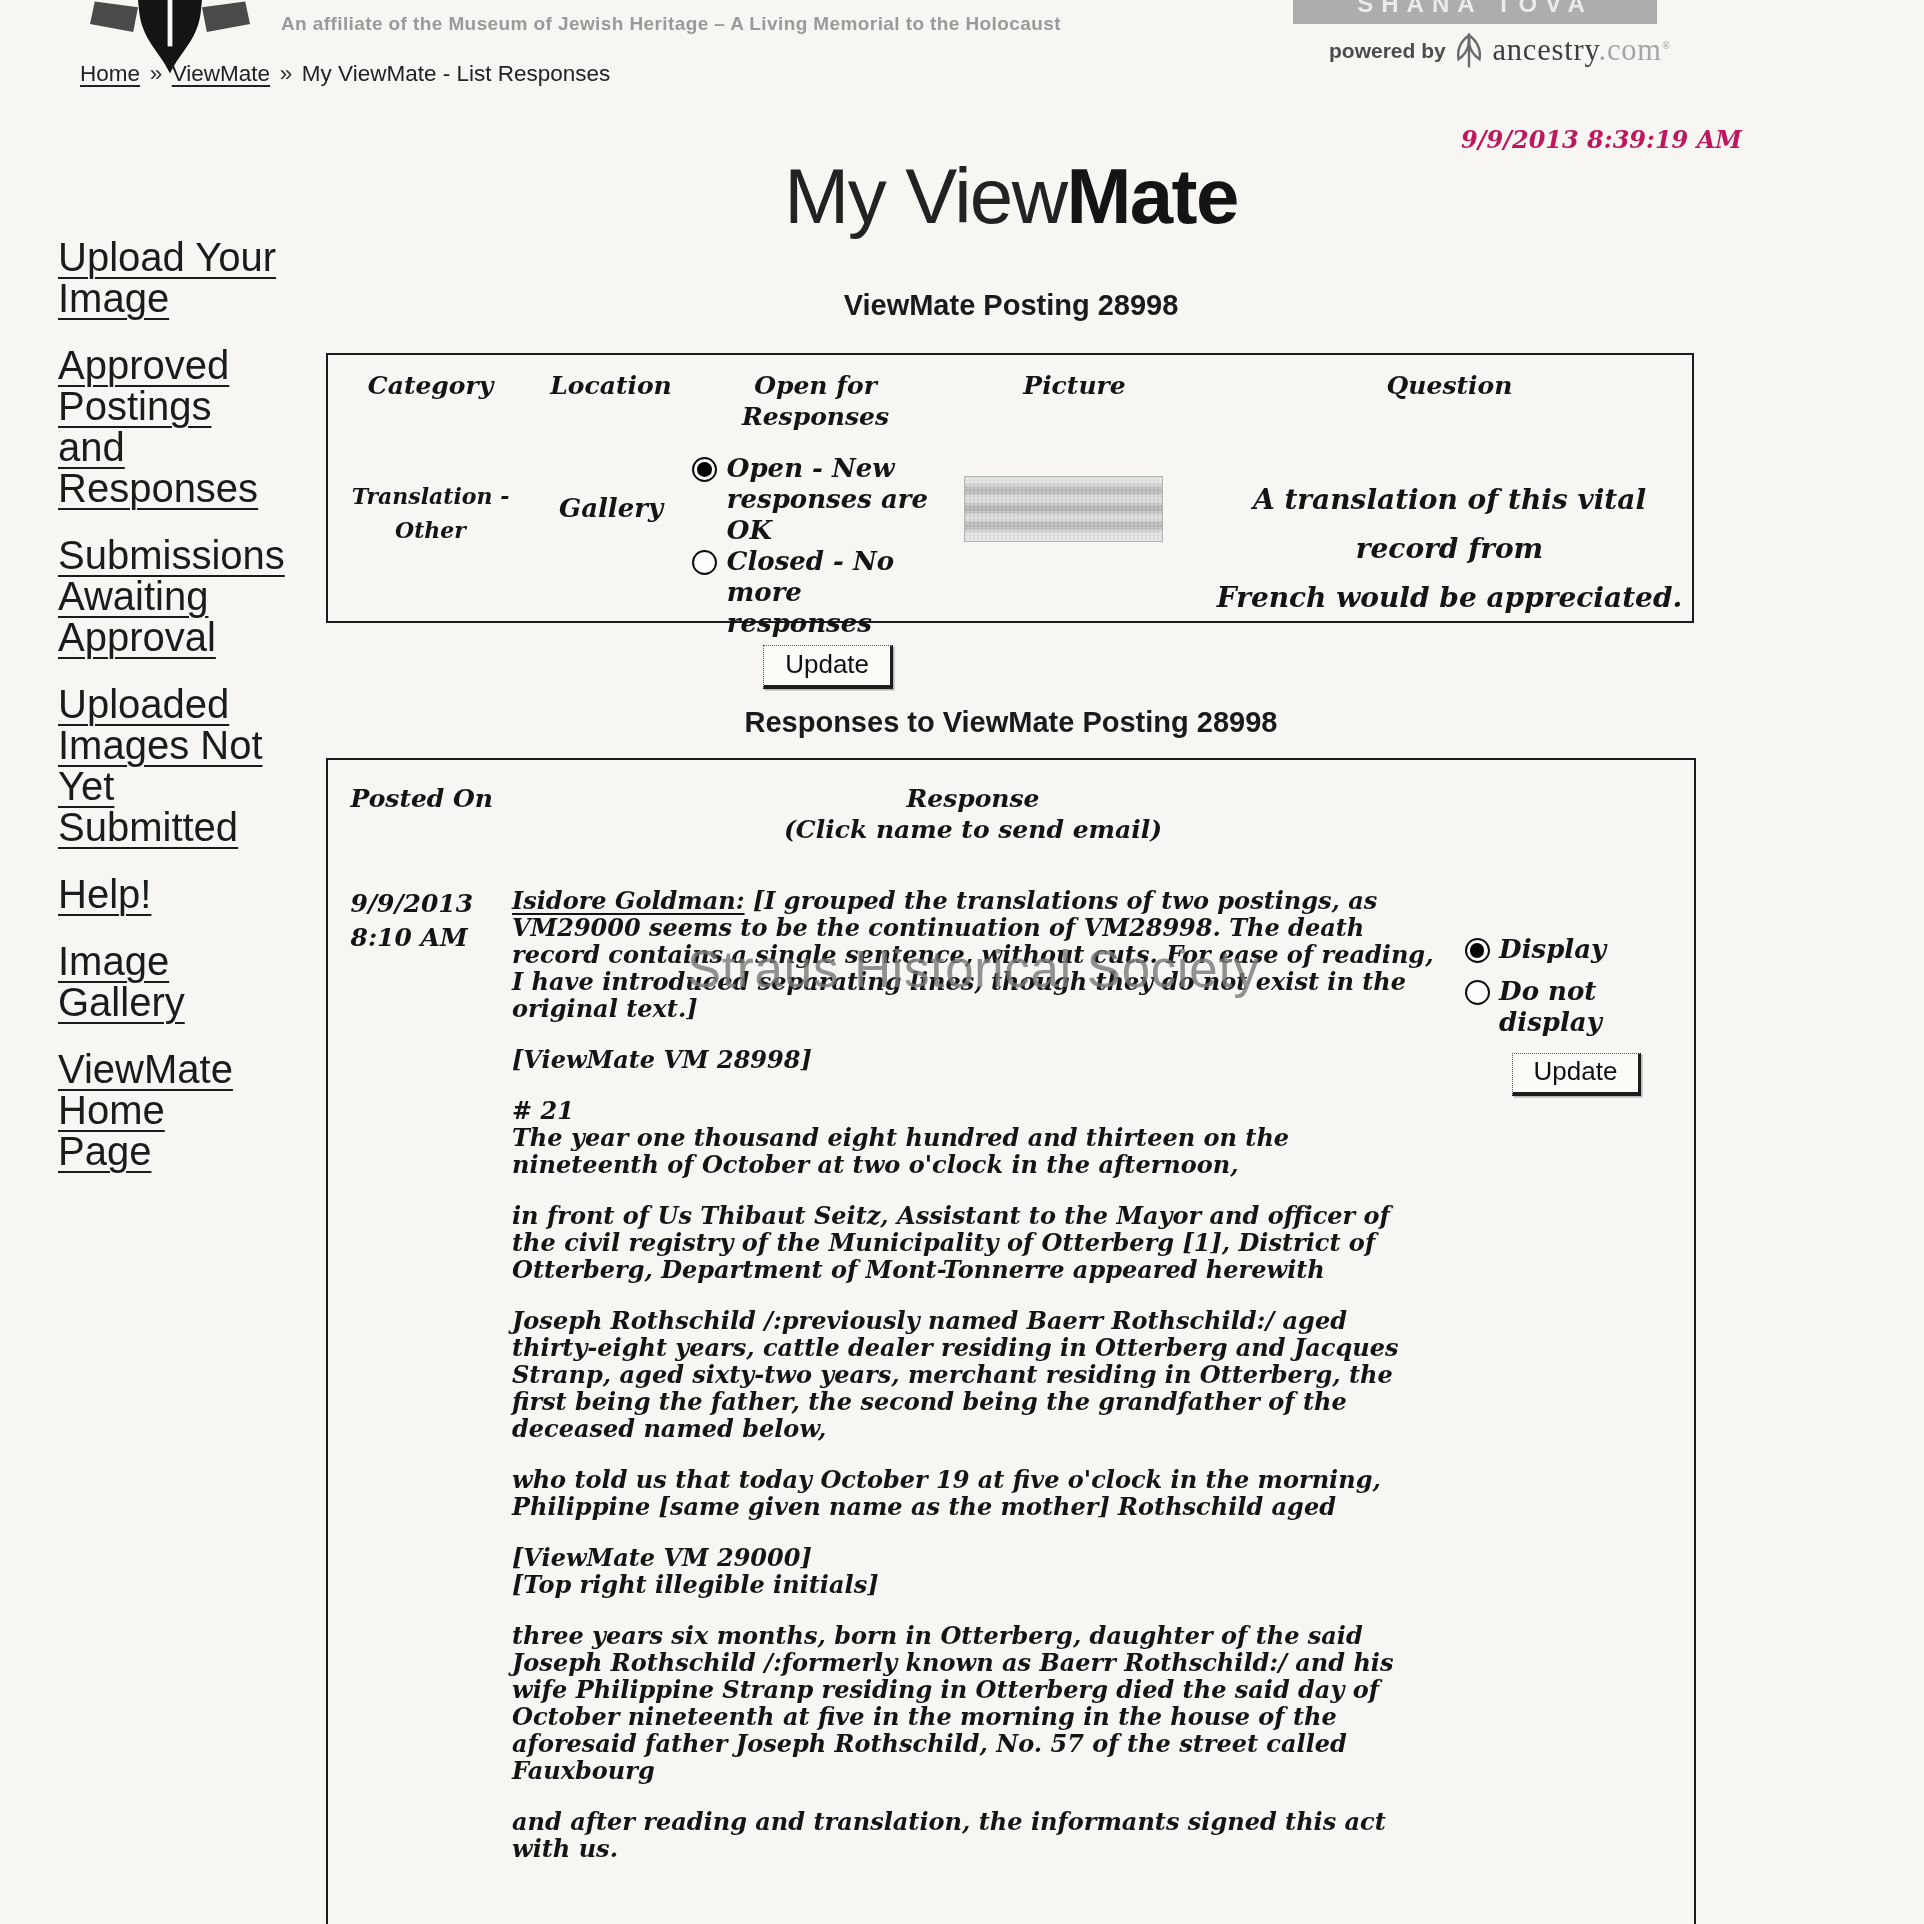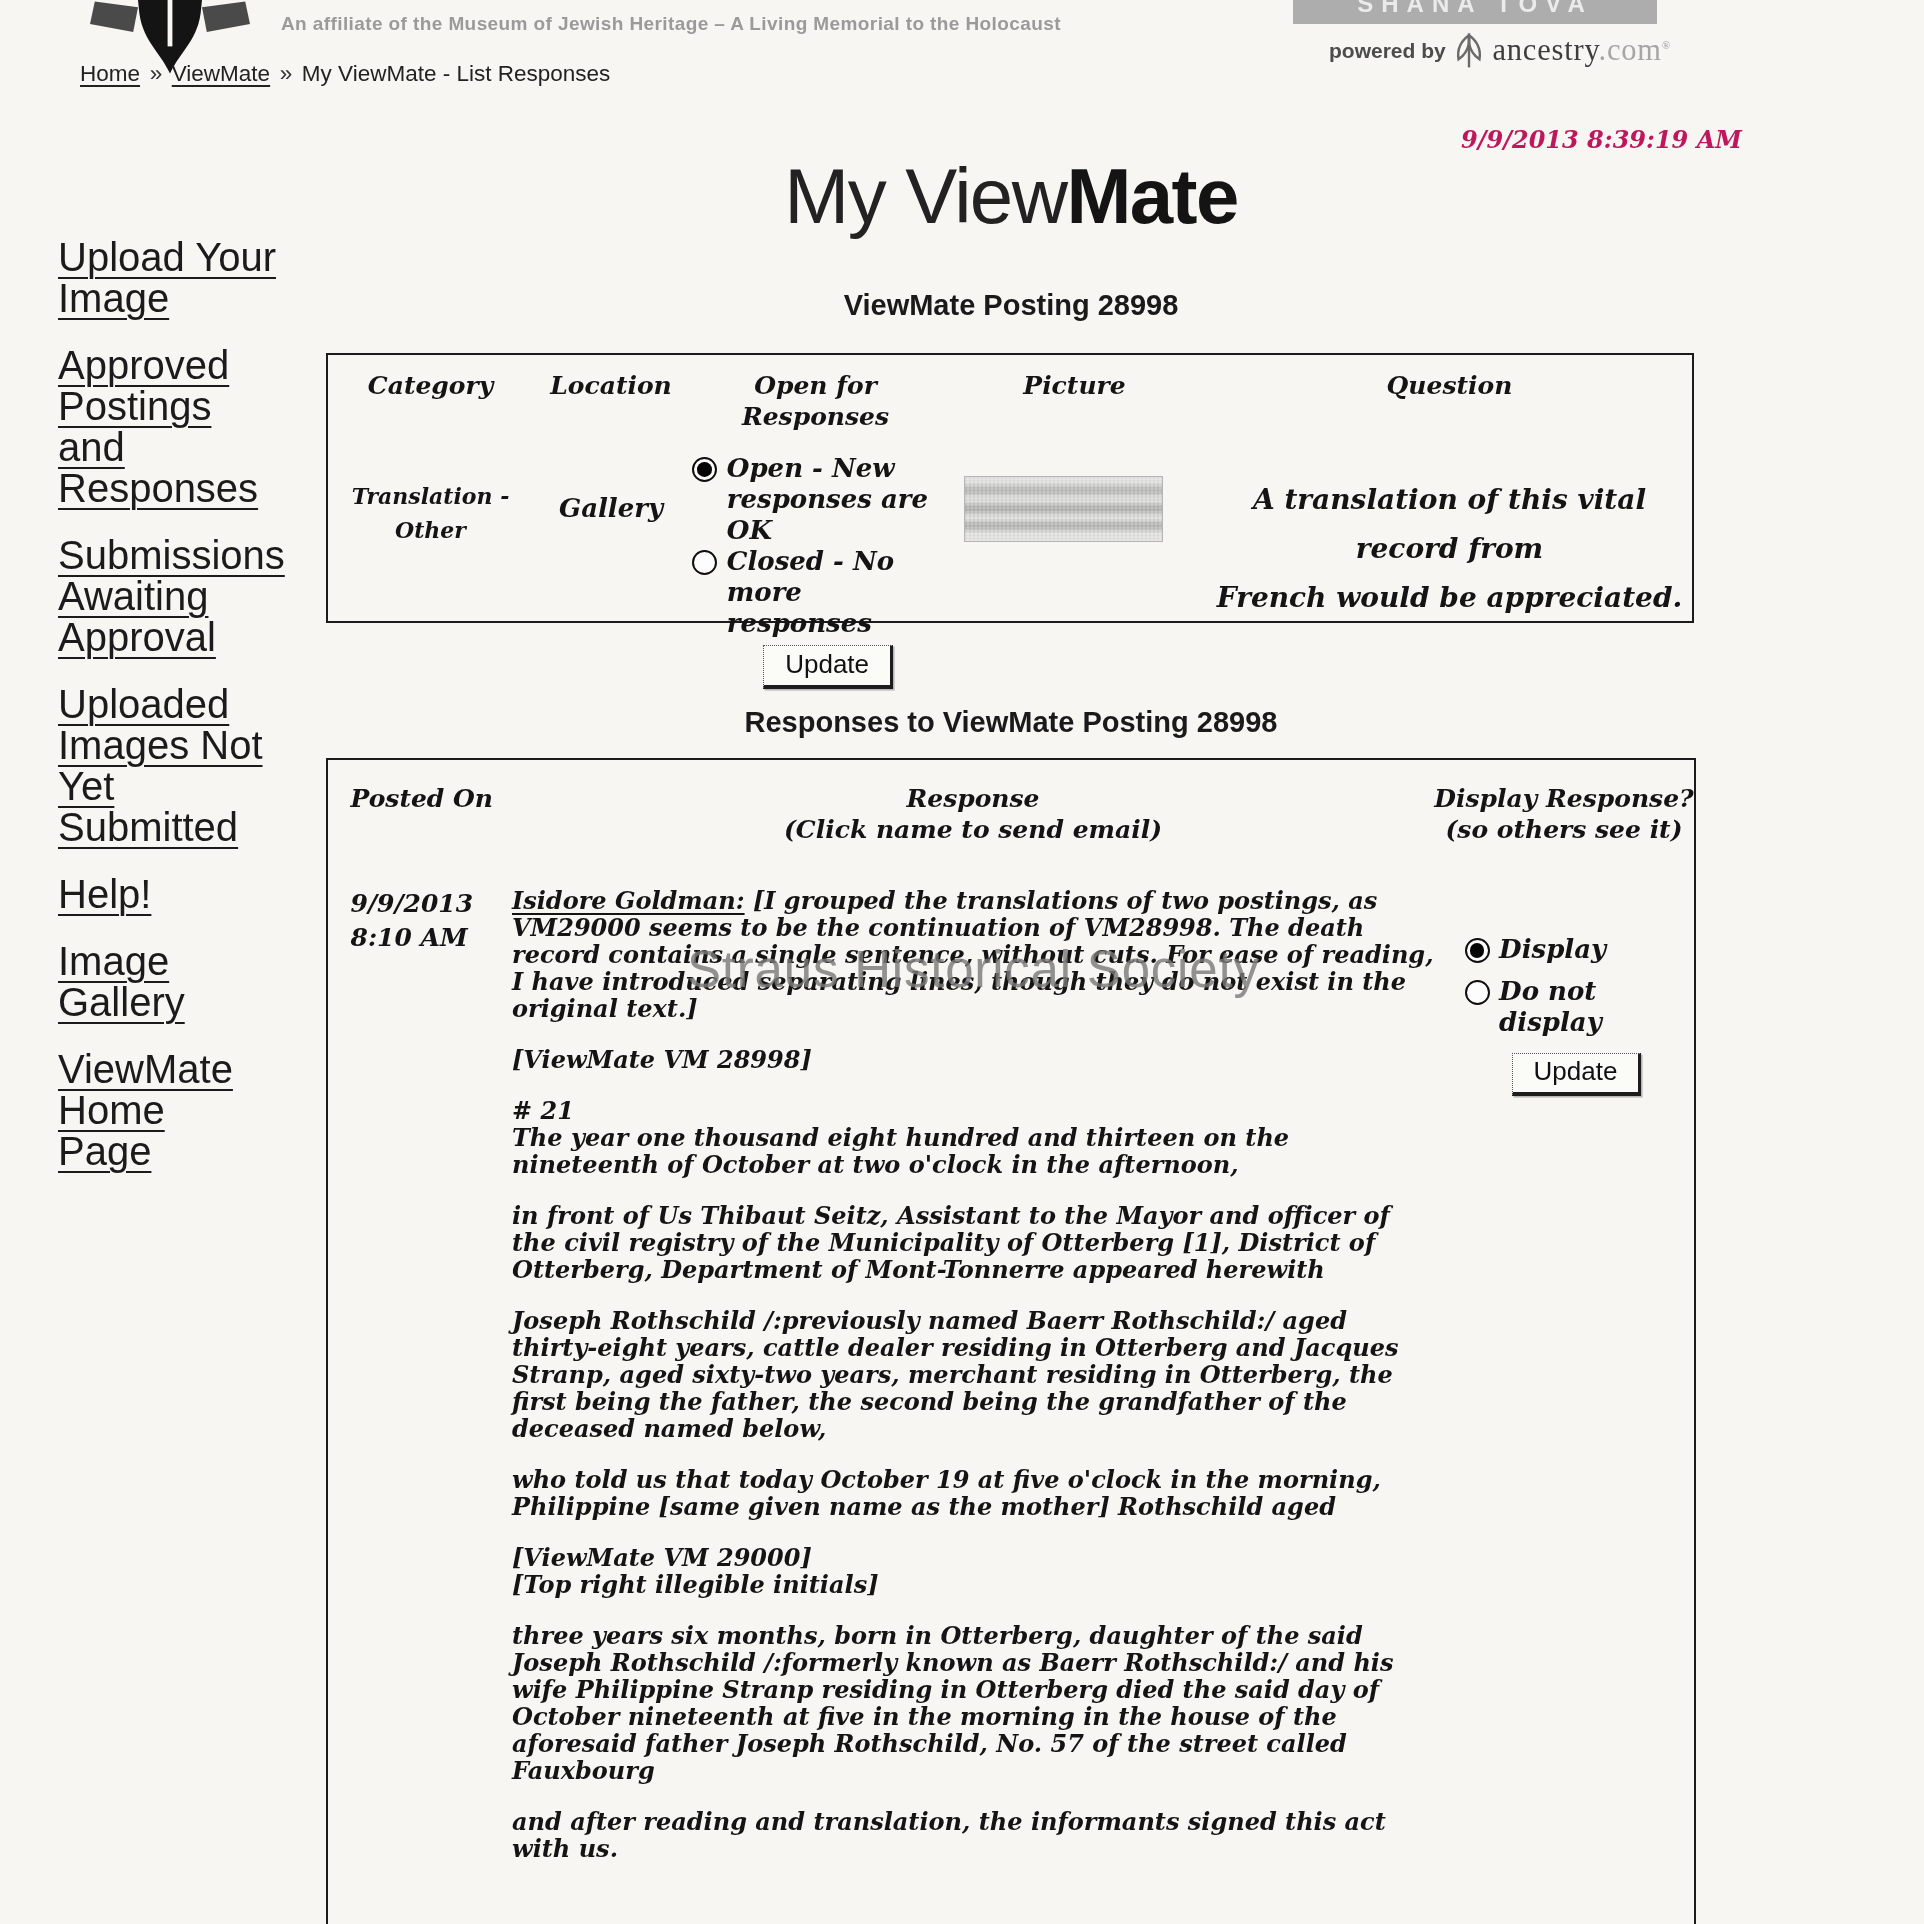"Display Response?" div.hcell { html: <div>Display Response? (so others see it)</div> -> none }
